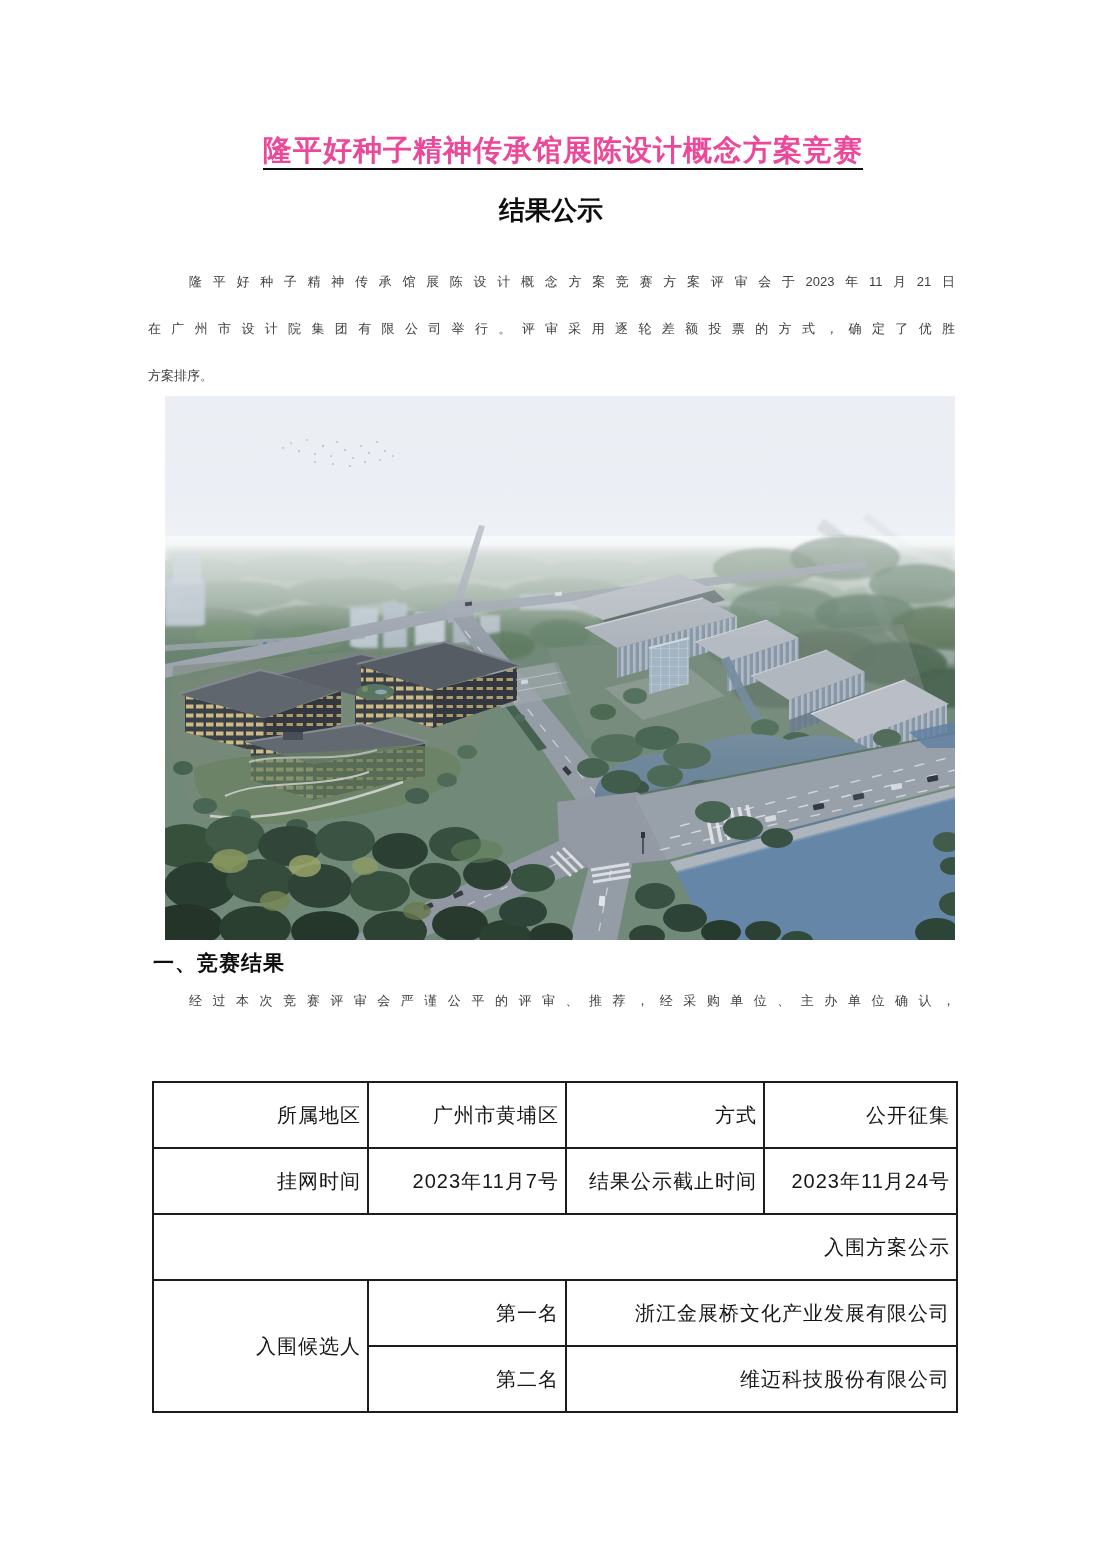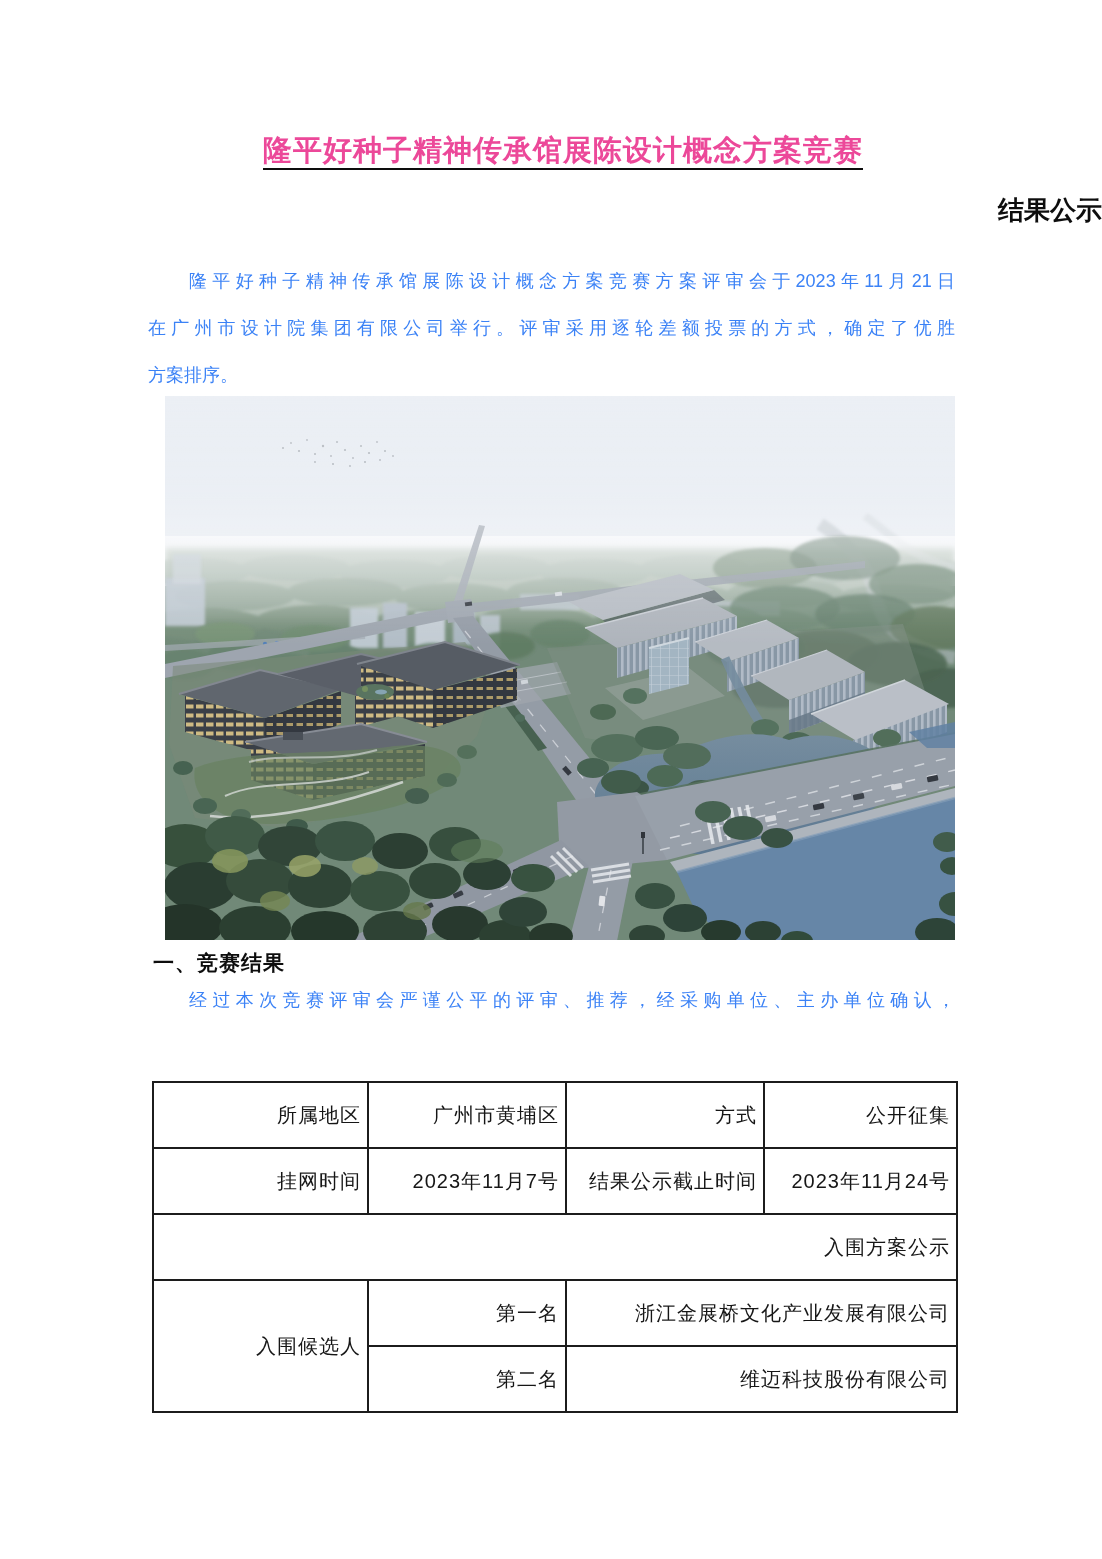"结果公示" .doc-subtitle { text-align: right -> center }
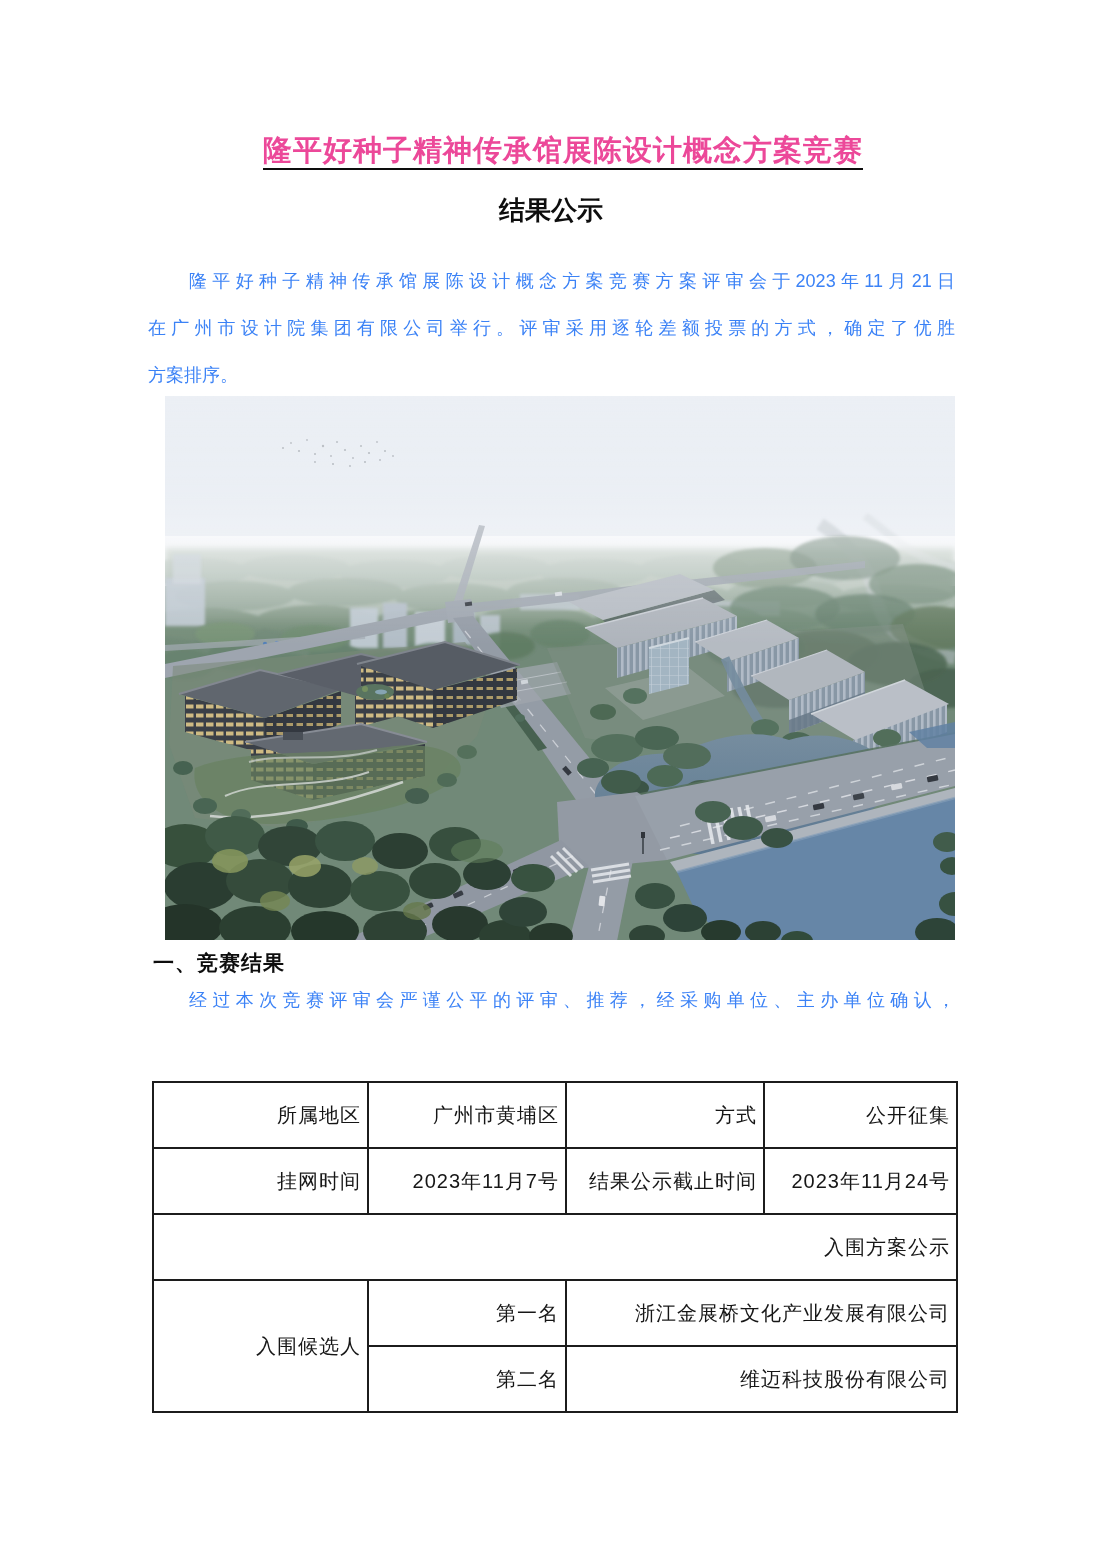"隆平好种子精神传承馆展陈设计概念方案竞赛方案评审会于2023年11月21日" .para { color: #3b82f6 -> #404040; font-size: 18px -> 13px }
